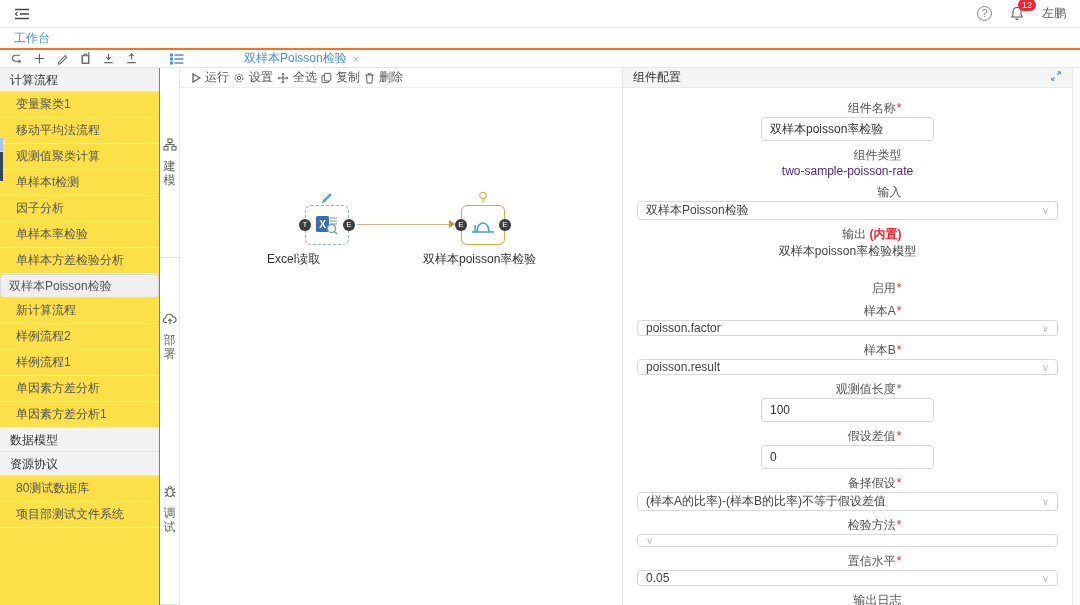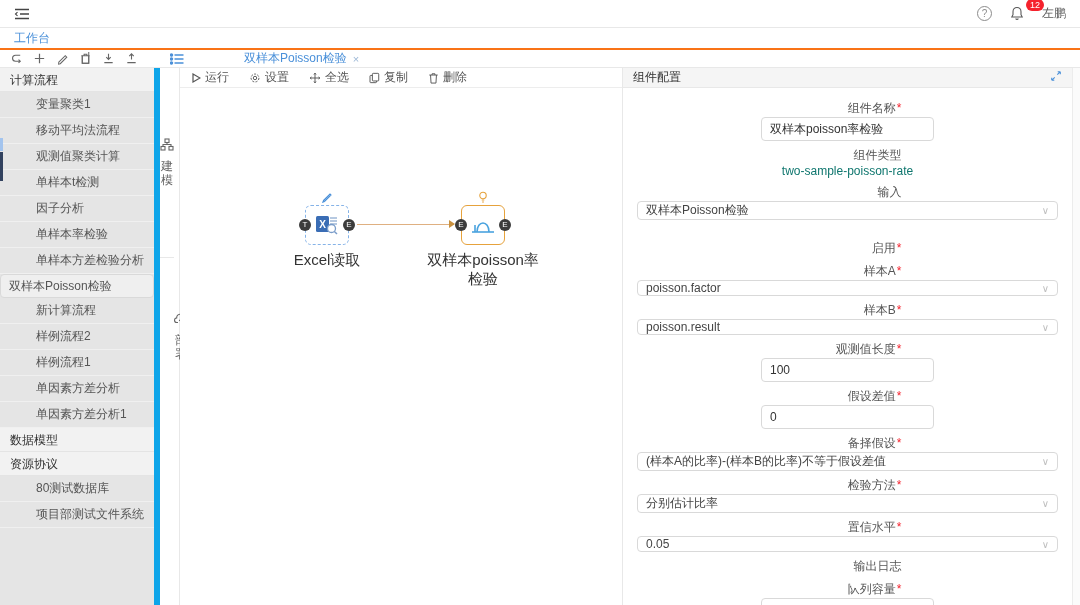"12" .badge { left: 16px -> 8px }
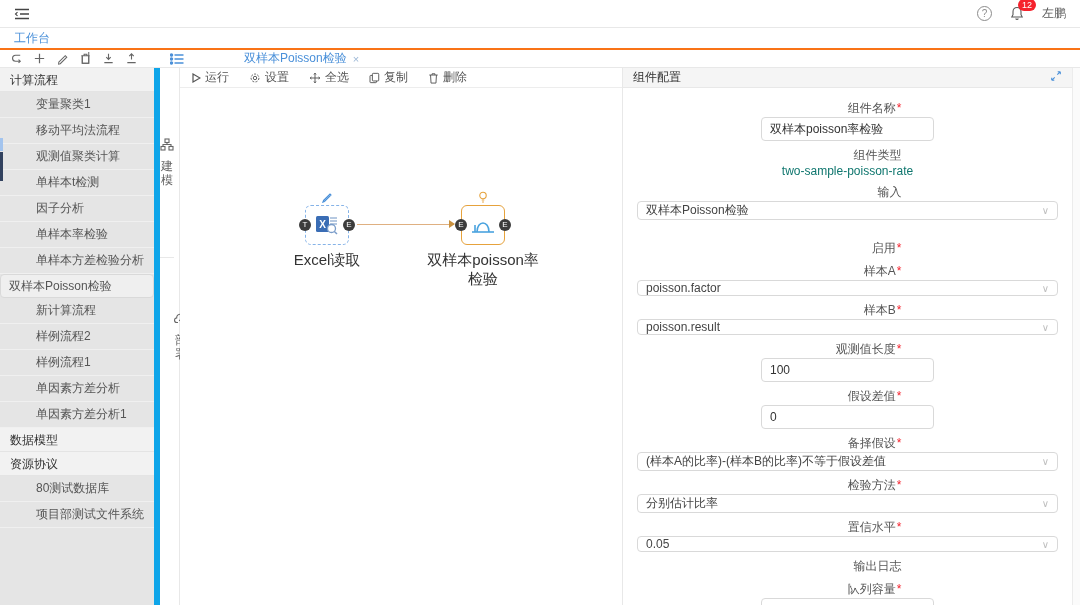"计算流程" .sidebar { background: #e5e5e5 -> #fde047; border-right: 6px solid #0ea5e9 -> 1px solid #0ea5e9 }
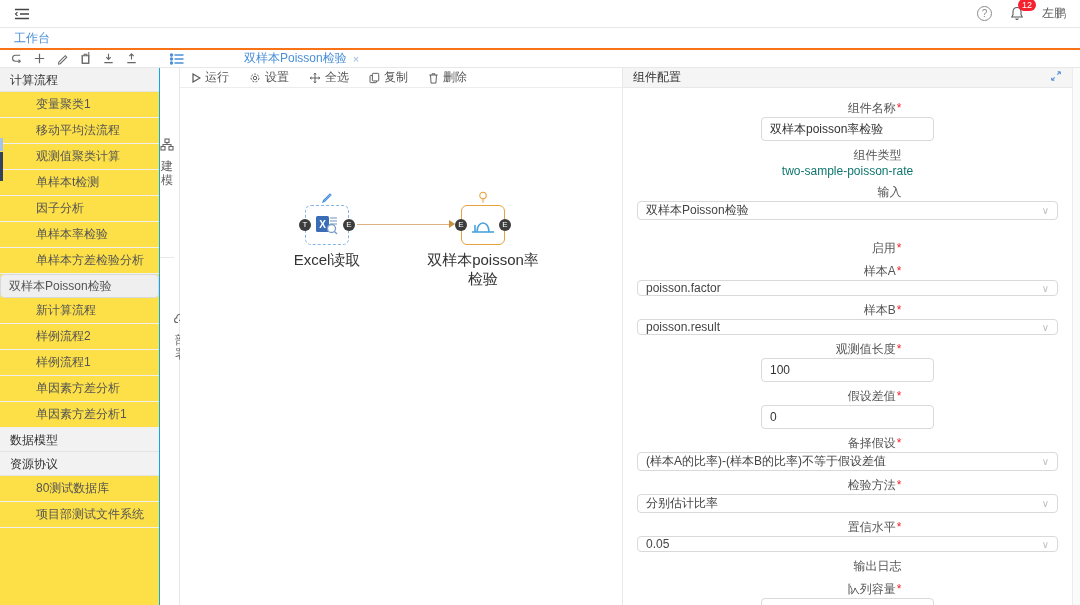"运行" .cv-toolbar { gap: 20px -> 4px }
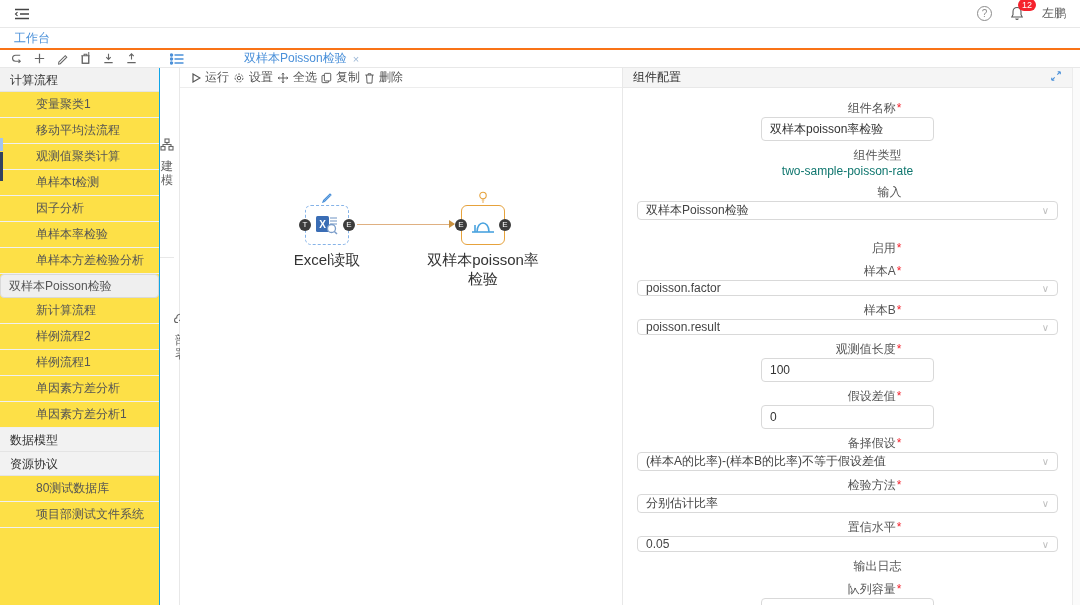"变量聚类1" .sb-item { padding-left: 36px -> 16px }
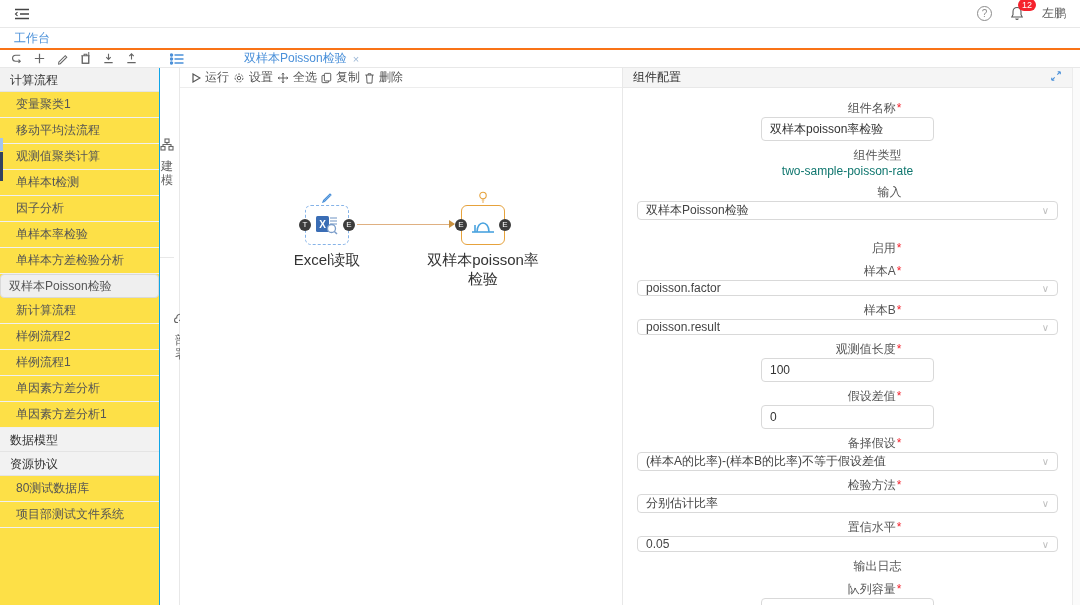"建模" .strip { flex-direction: row -> column }
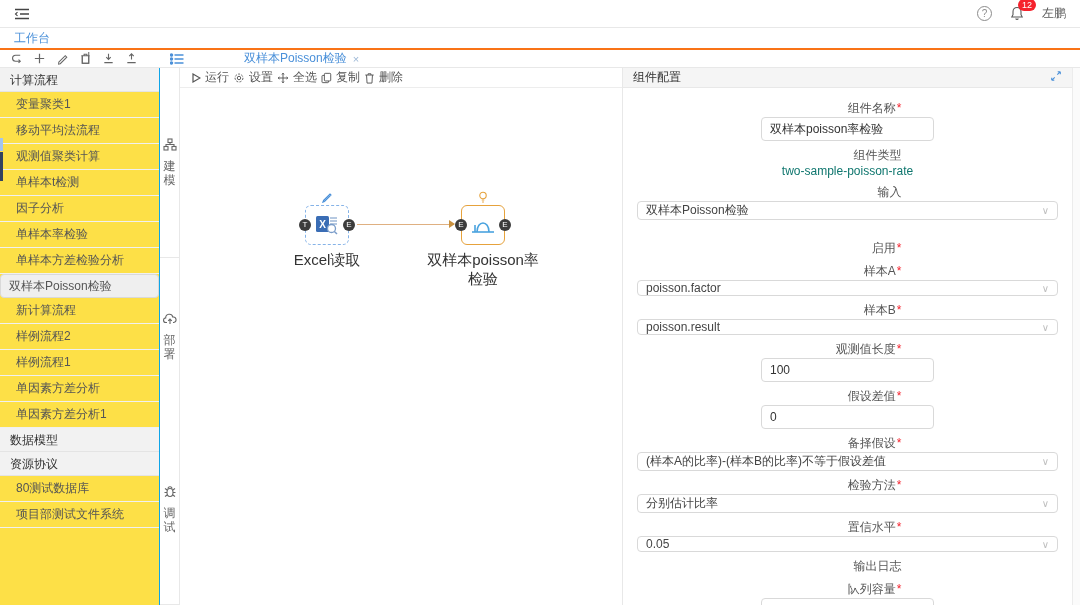"two-sample-poisson-rate" .static-val { color: #0f766e -> #4c1d95 }
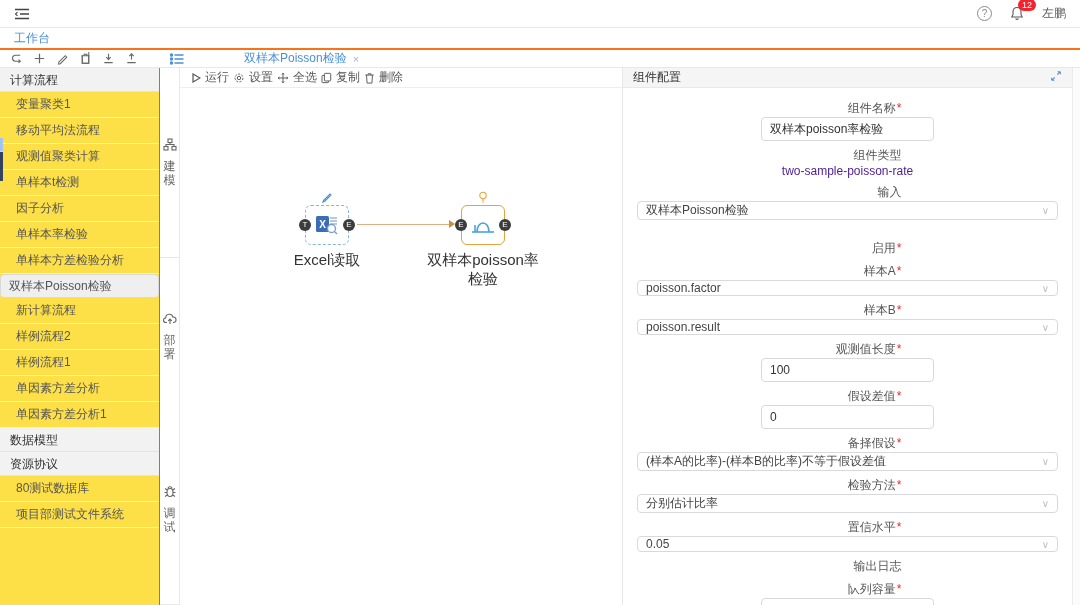"输出 (内置)" div.frow { html: none -> <div> <span><span>输出</span> <span>(内置)</span></span> <span>双样本poisson率检验模型</span> </div> }
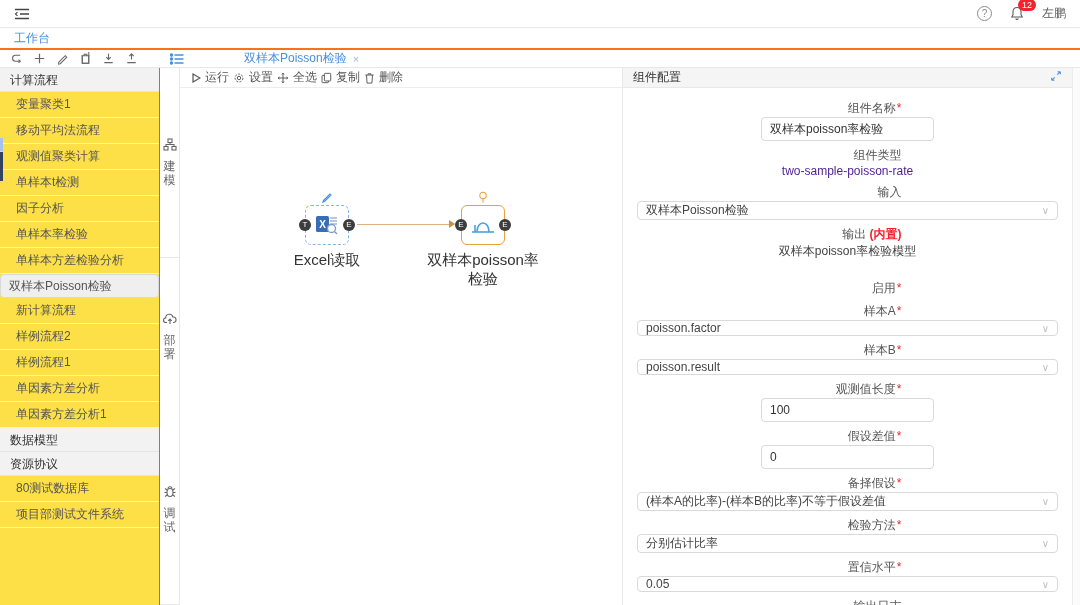"Excel读取" .node-label { font-size: 15px -> 12px; text-align: center -> none }
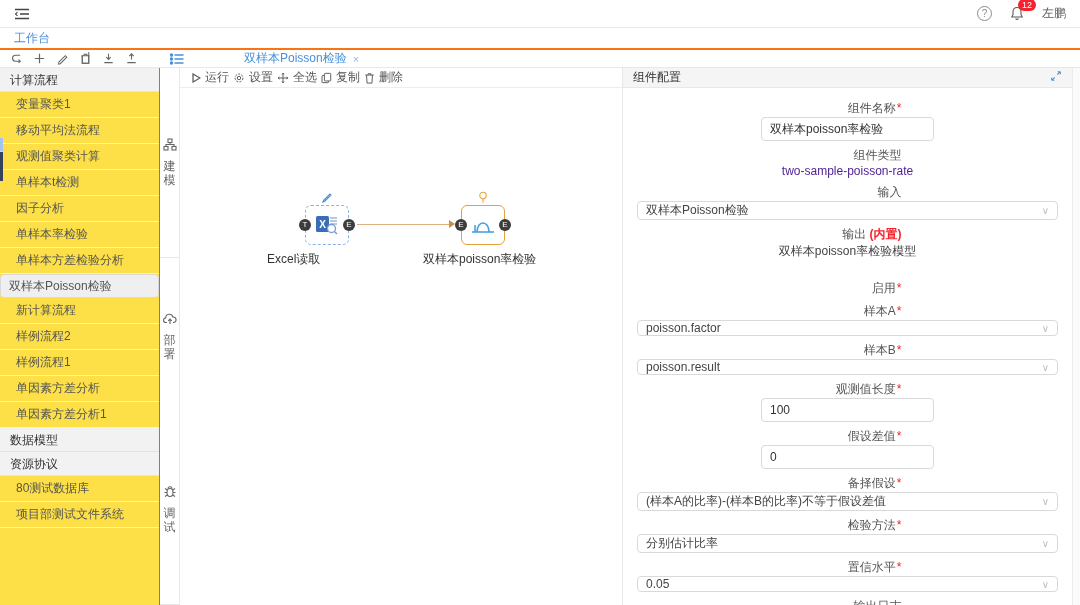"分别估计比率" span.stext { html: <span>分别估计比率</span> -> none }
